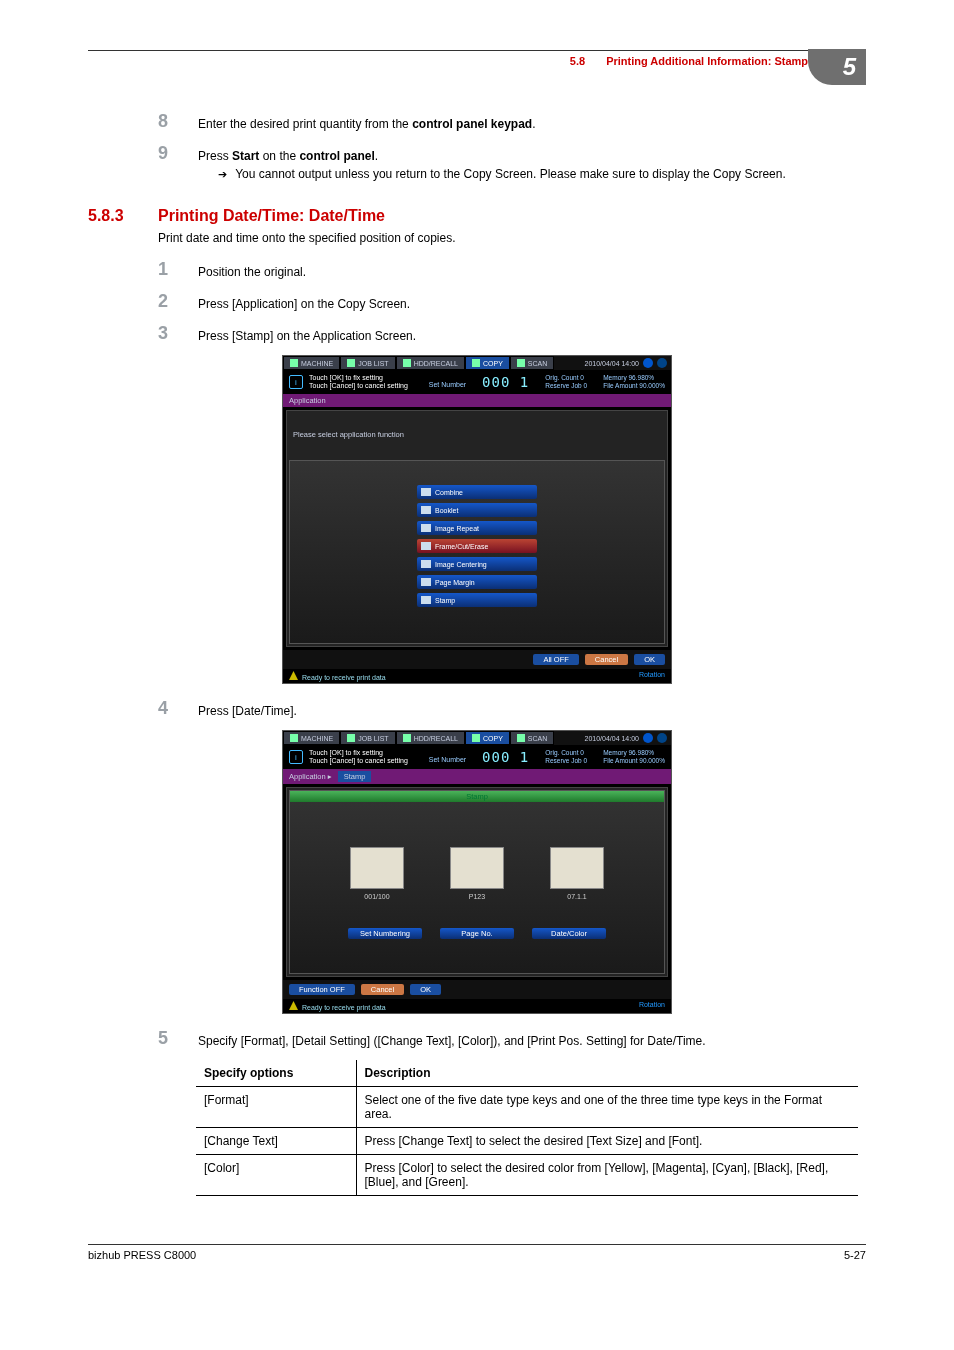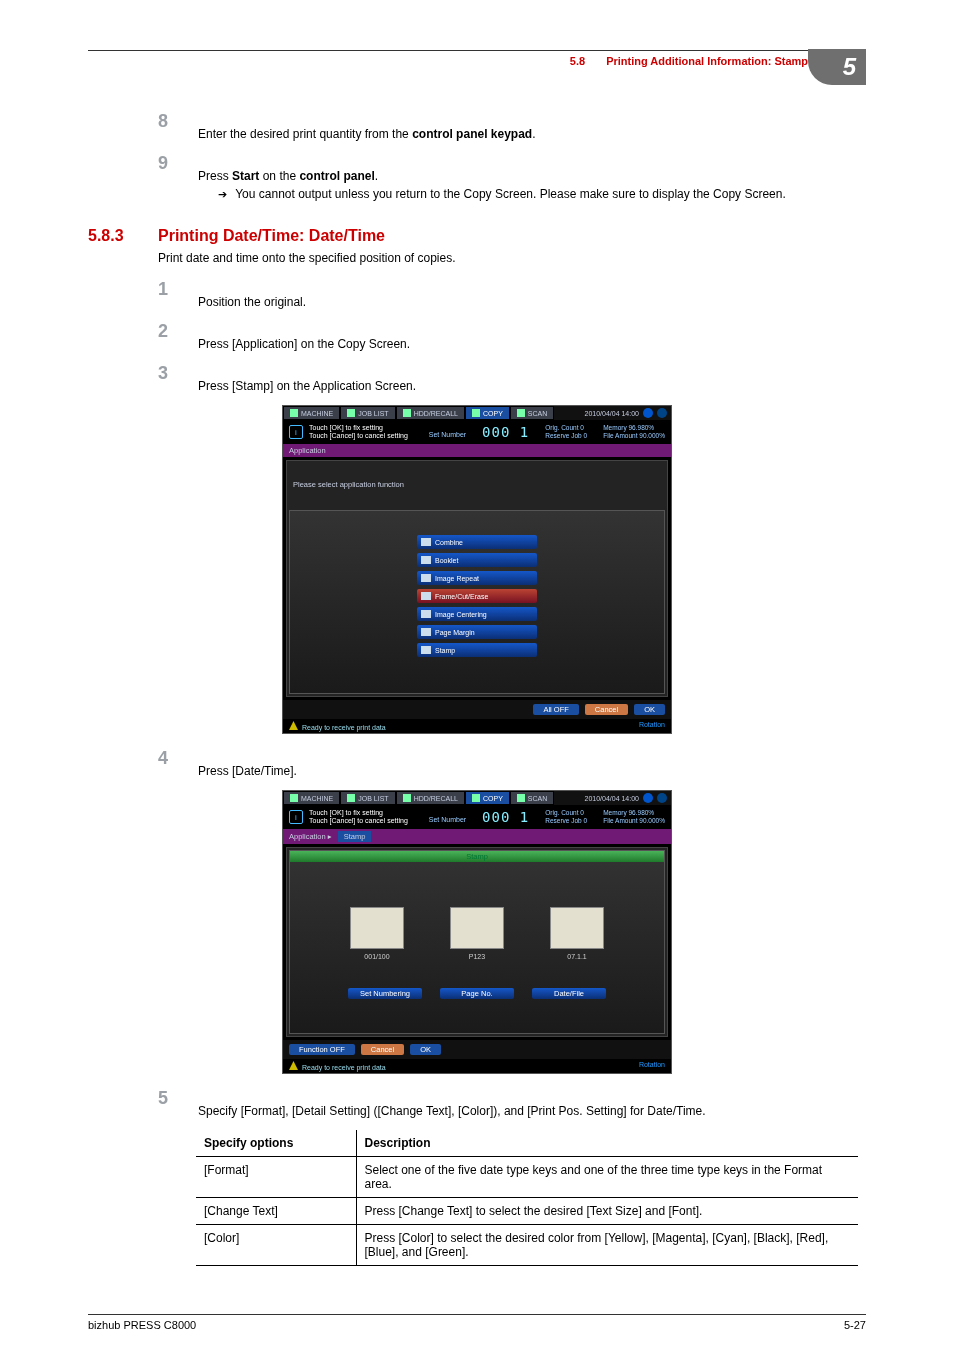"Enter the desired print quantity" .step-body { margin-top: 10px -> none }
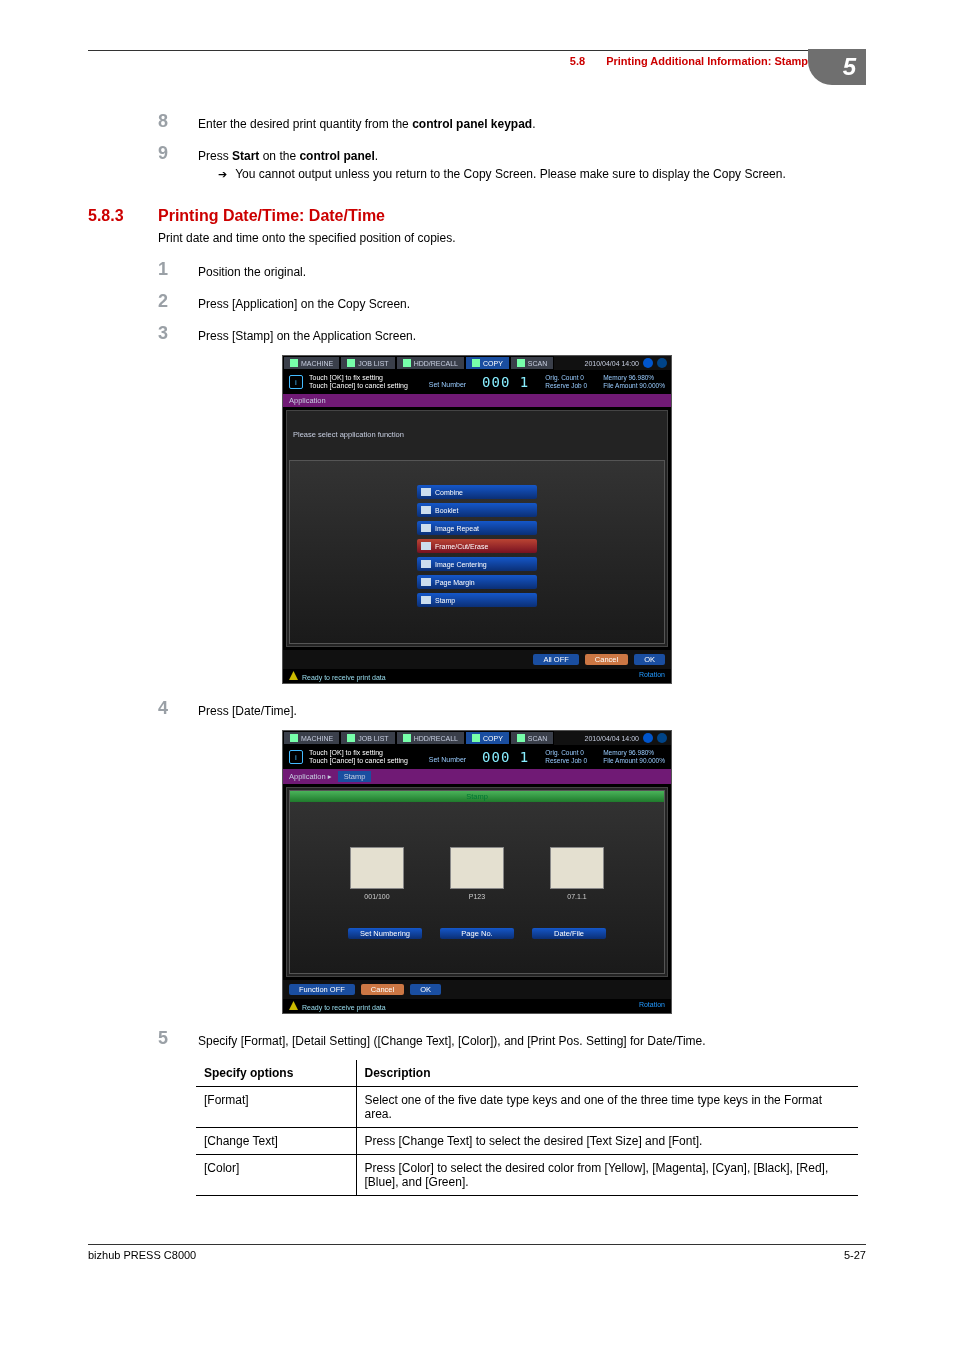"Date/File" div.cbtn { text: Date/File -> Date/Color }
